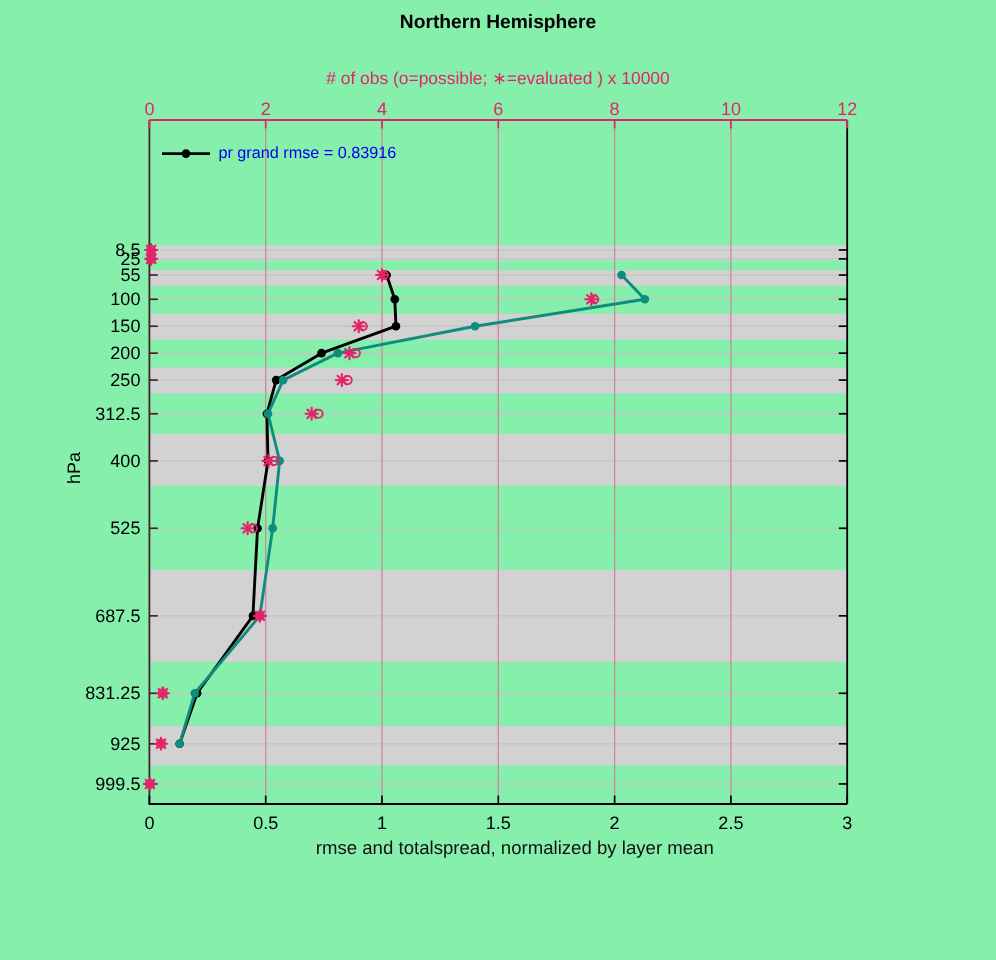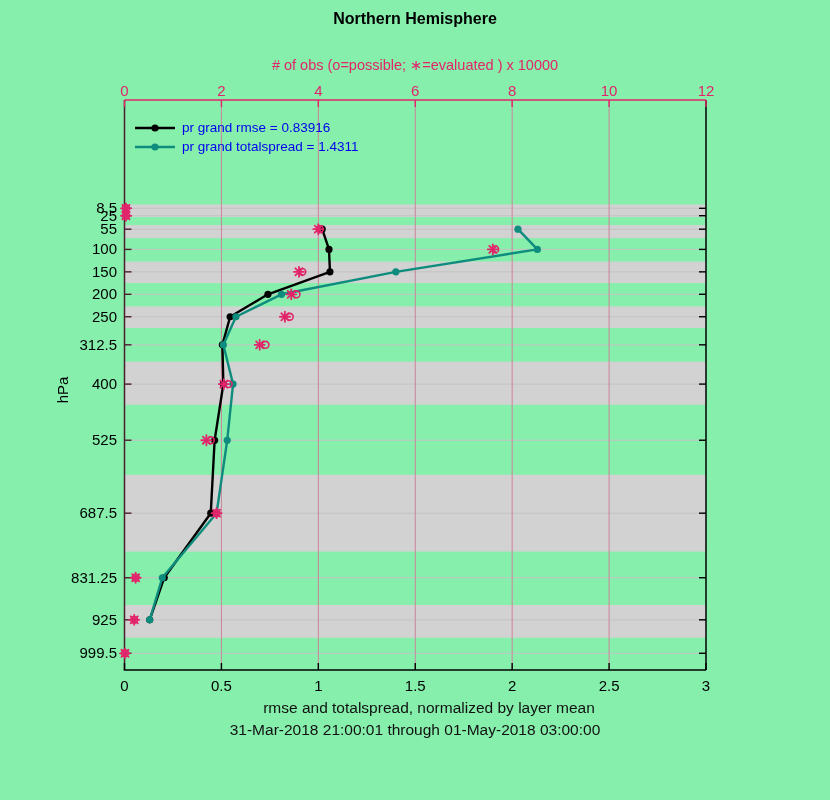"pr grand totalspread = 1.4311" div.legend-row { html: <div> <svg> <line></line> <circle></circle> </svg> <span>pr grand totalspread = 1.4311</span> </div> -> none }
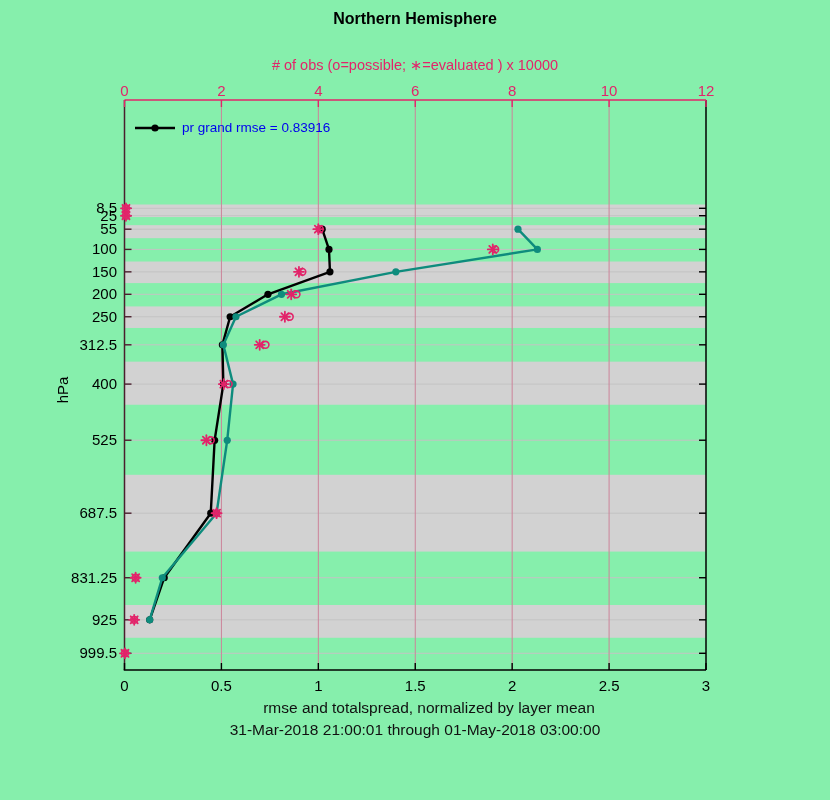"31-Mar-2018 21:00:01 through 01-May-2018" div.xlab2 { html: <div>31-Mar-2018 21:00:01 through 01-May-2018 03:00:00</div> -> none }
